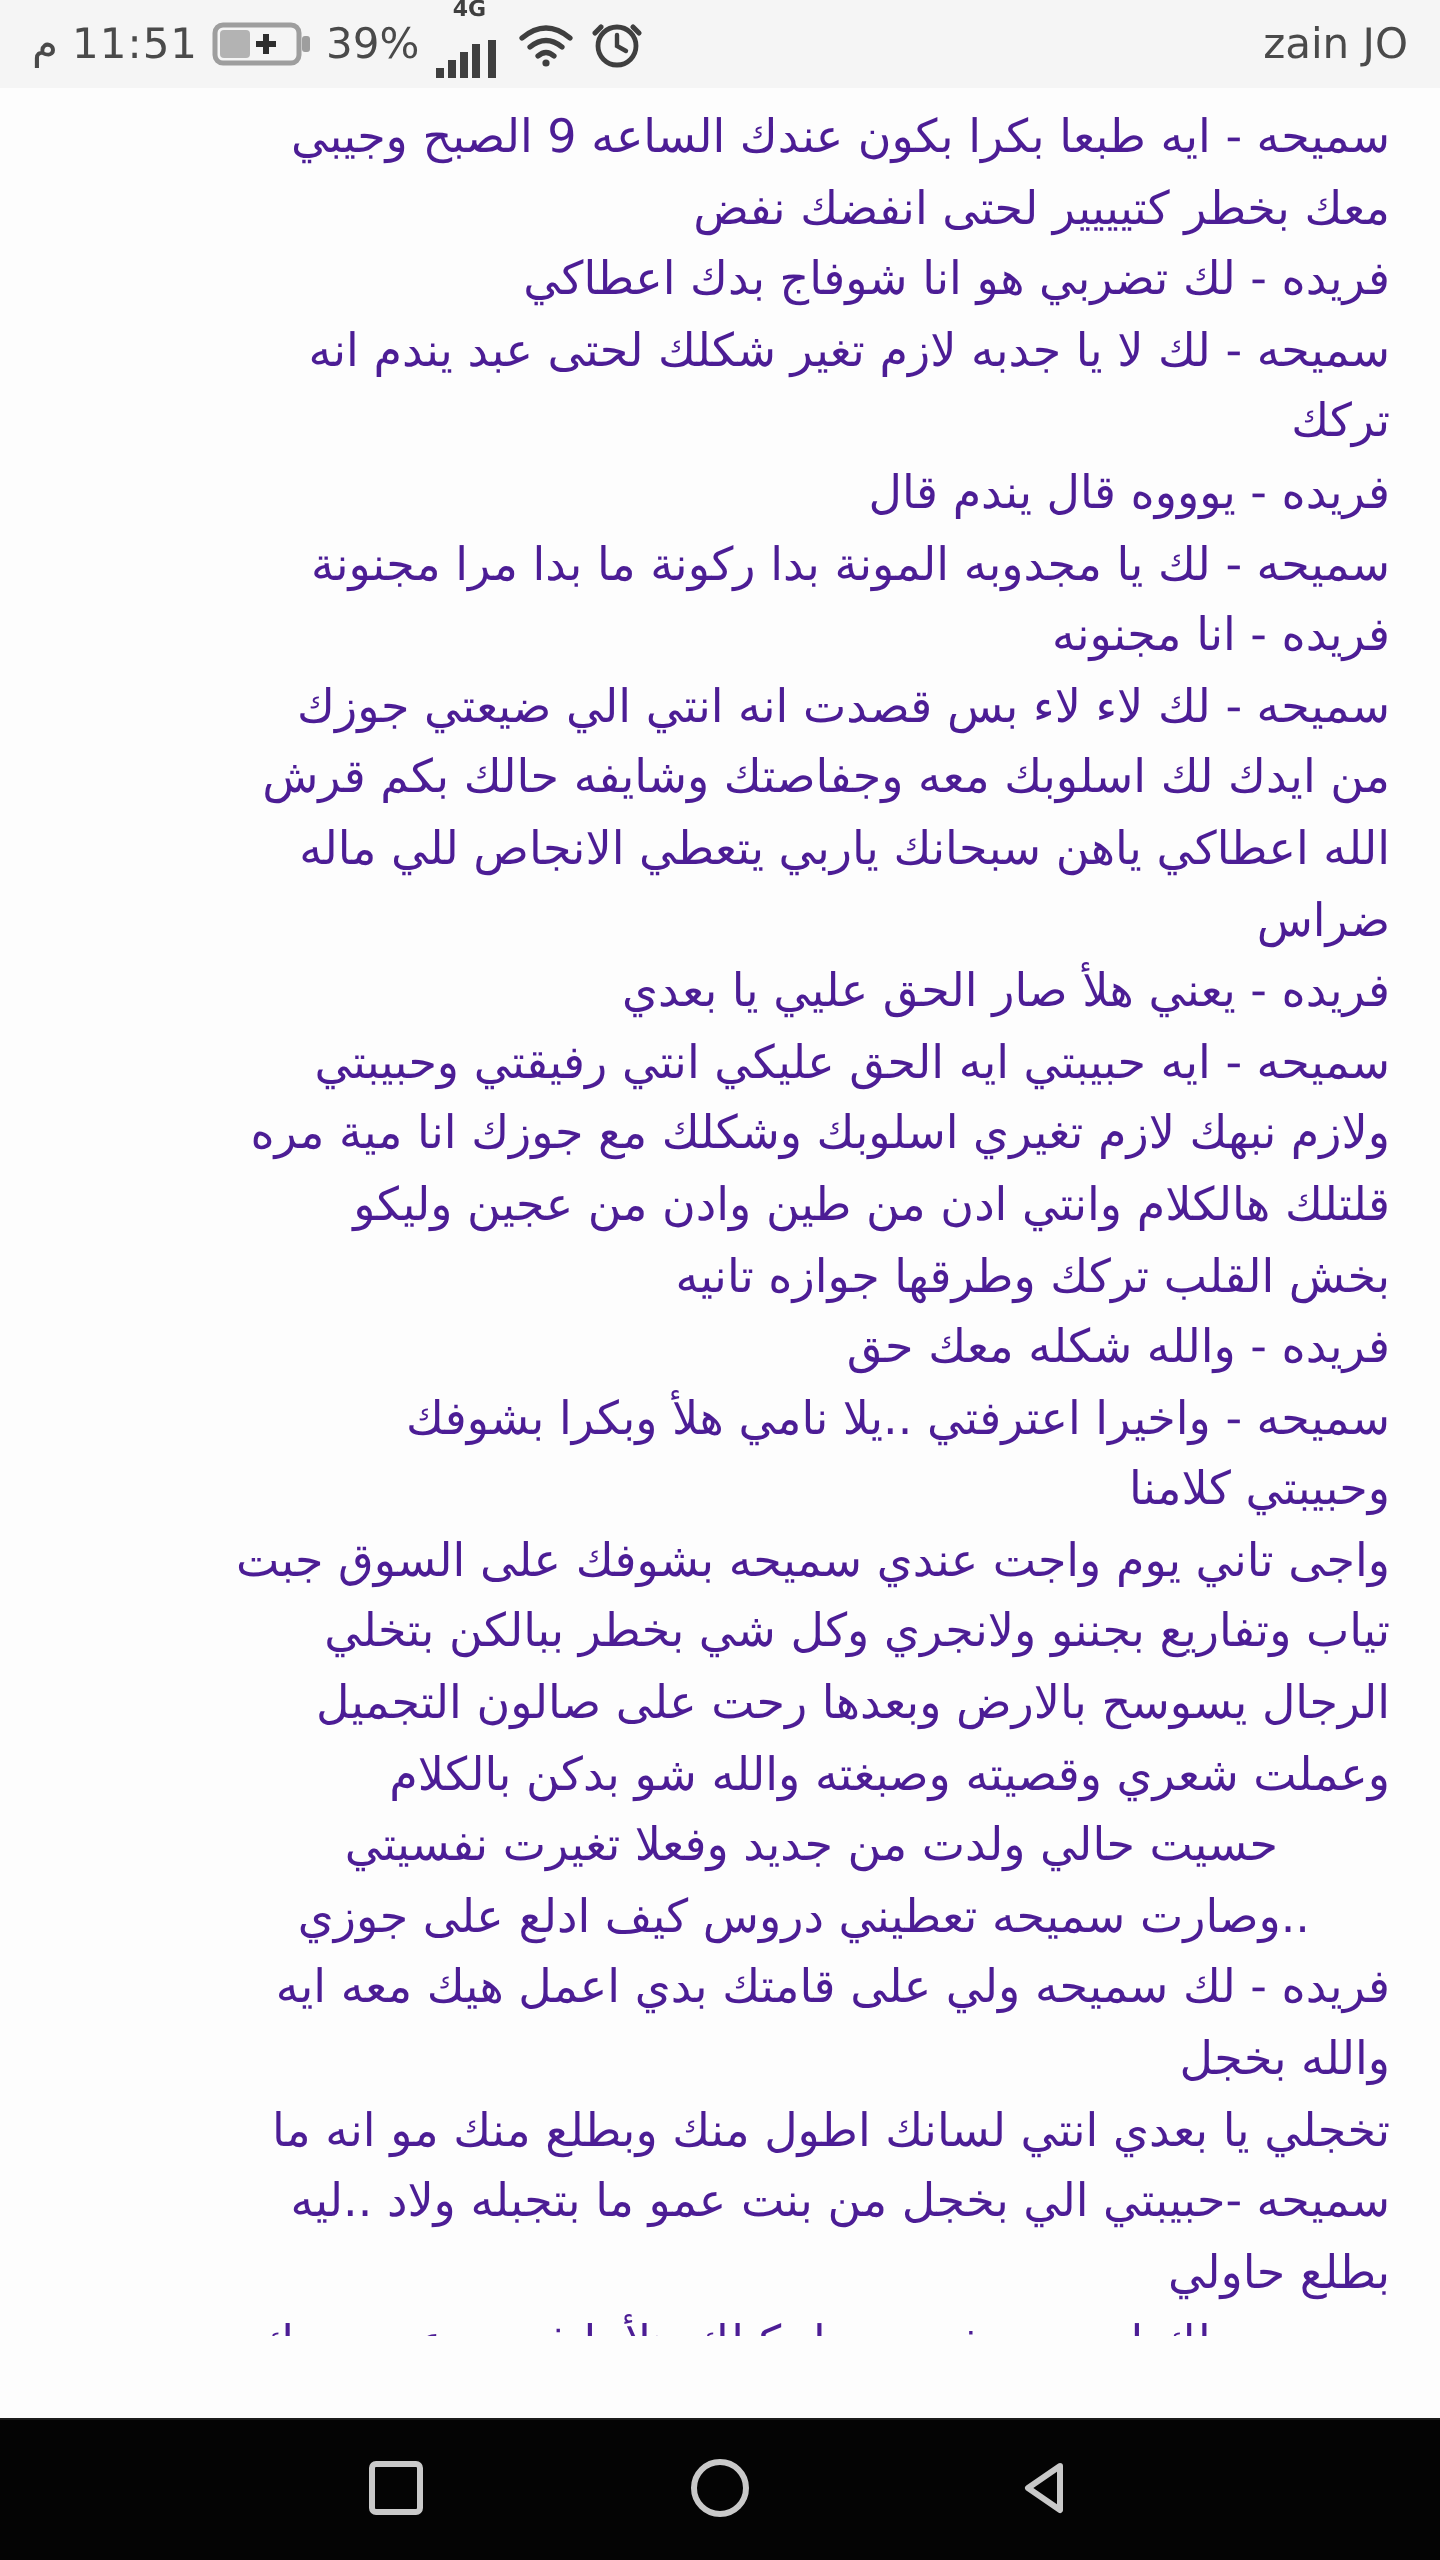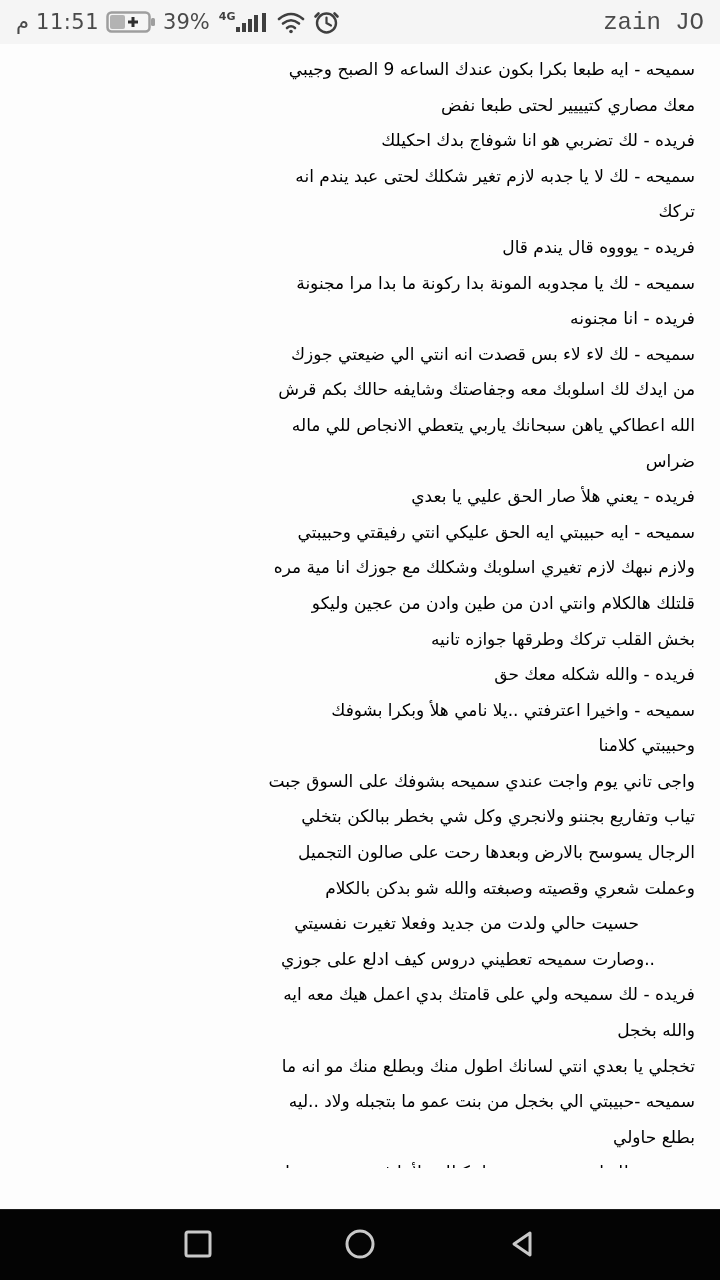"4G" .sb-icon { flex-direction: none -> column }
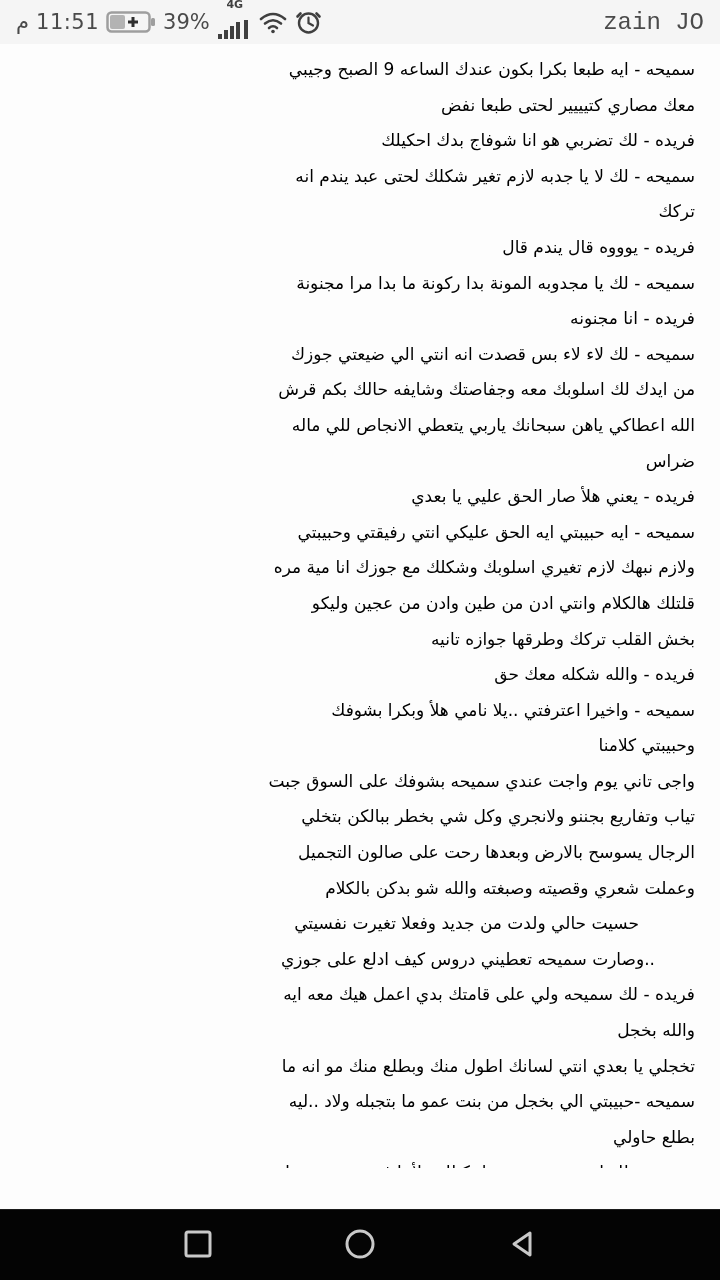"zain JO" .sb-carrier { font-family: Liberation Mono, monospace -> none; font-size: 24px -> 21px }
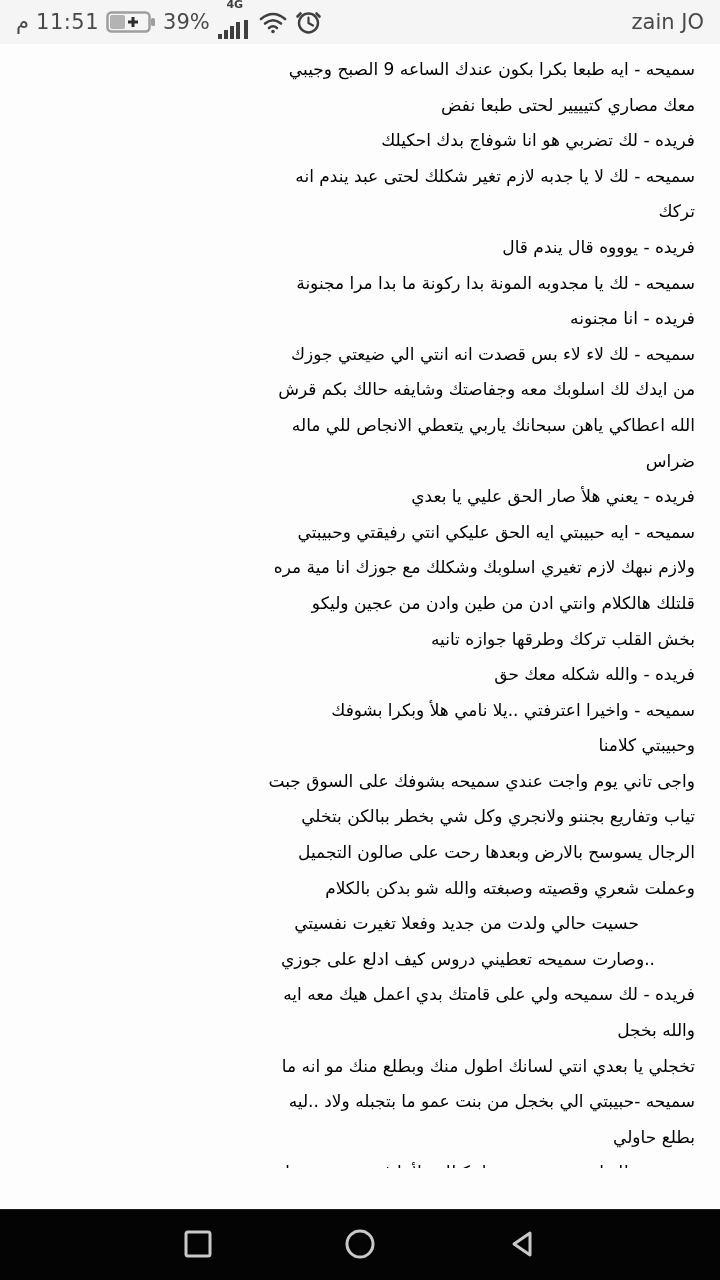"سميحه - ايه طبعا بكرا" .content { color: #000000 -> #4c1d95; font-size: 17px -> 23px }
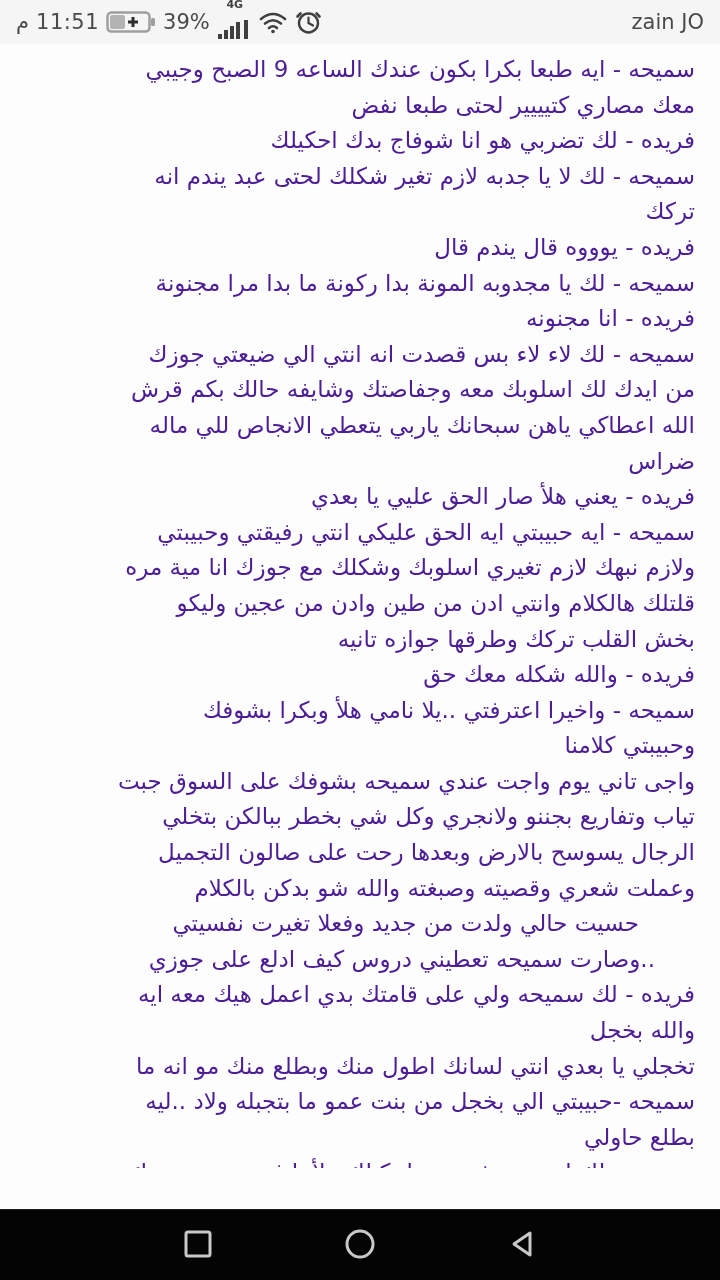"معك مصاري كتيييير لحتى طبعا" div.line { text: مصاري كتيييير لحتى طبعا -> بخطر كتيييير لحتى انفضك }
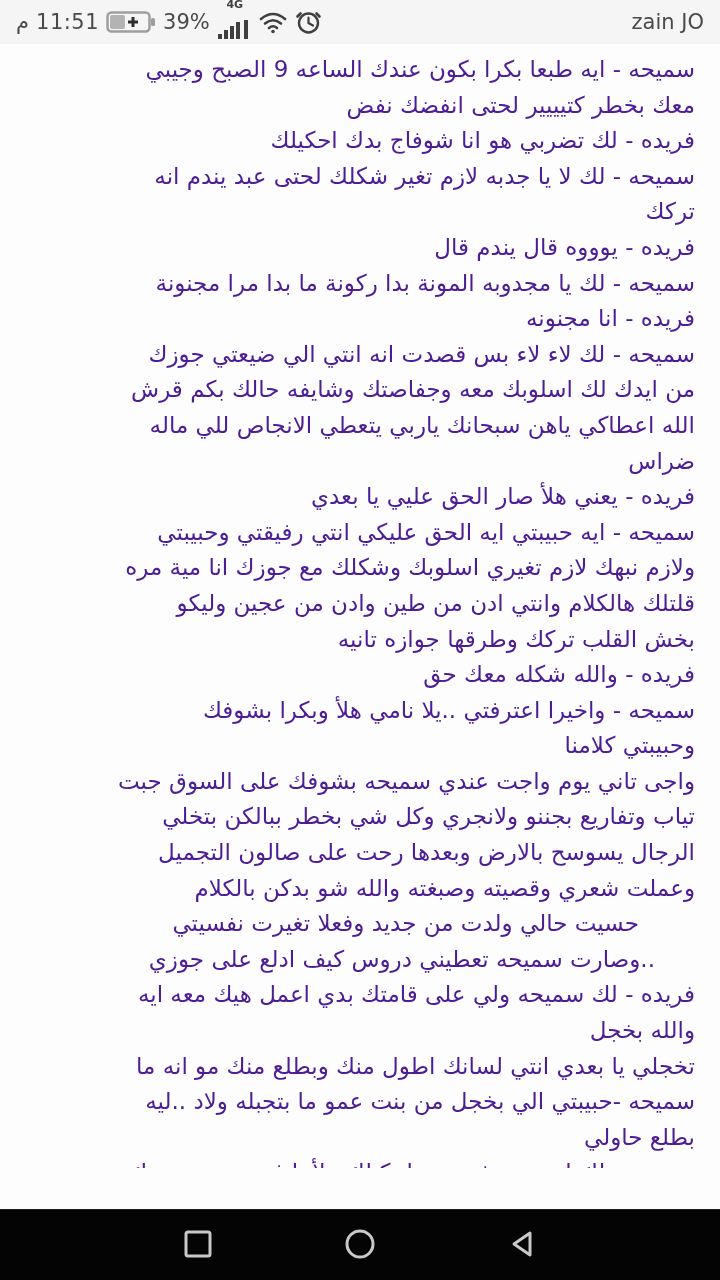"فريده - لك تضربي هو" div.line { text: احكيلك -> اعطاكي }
